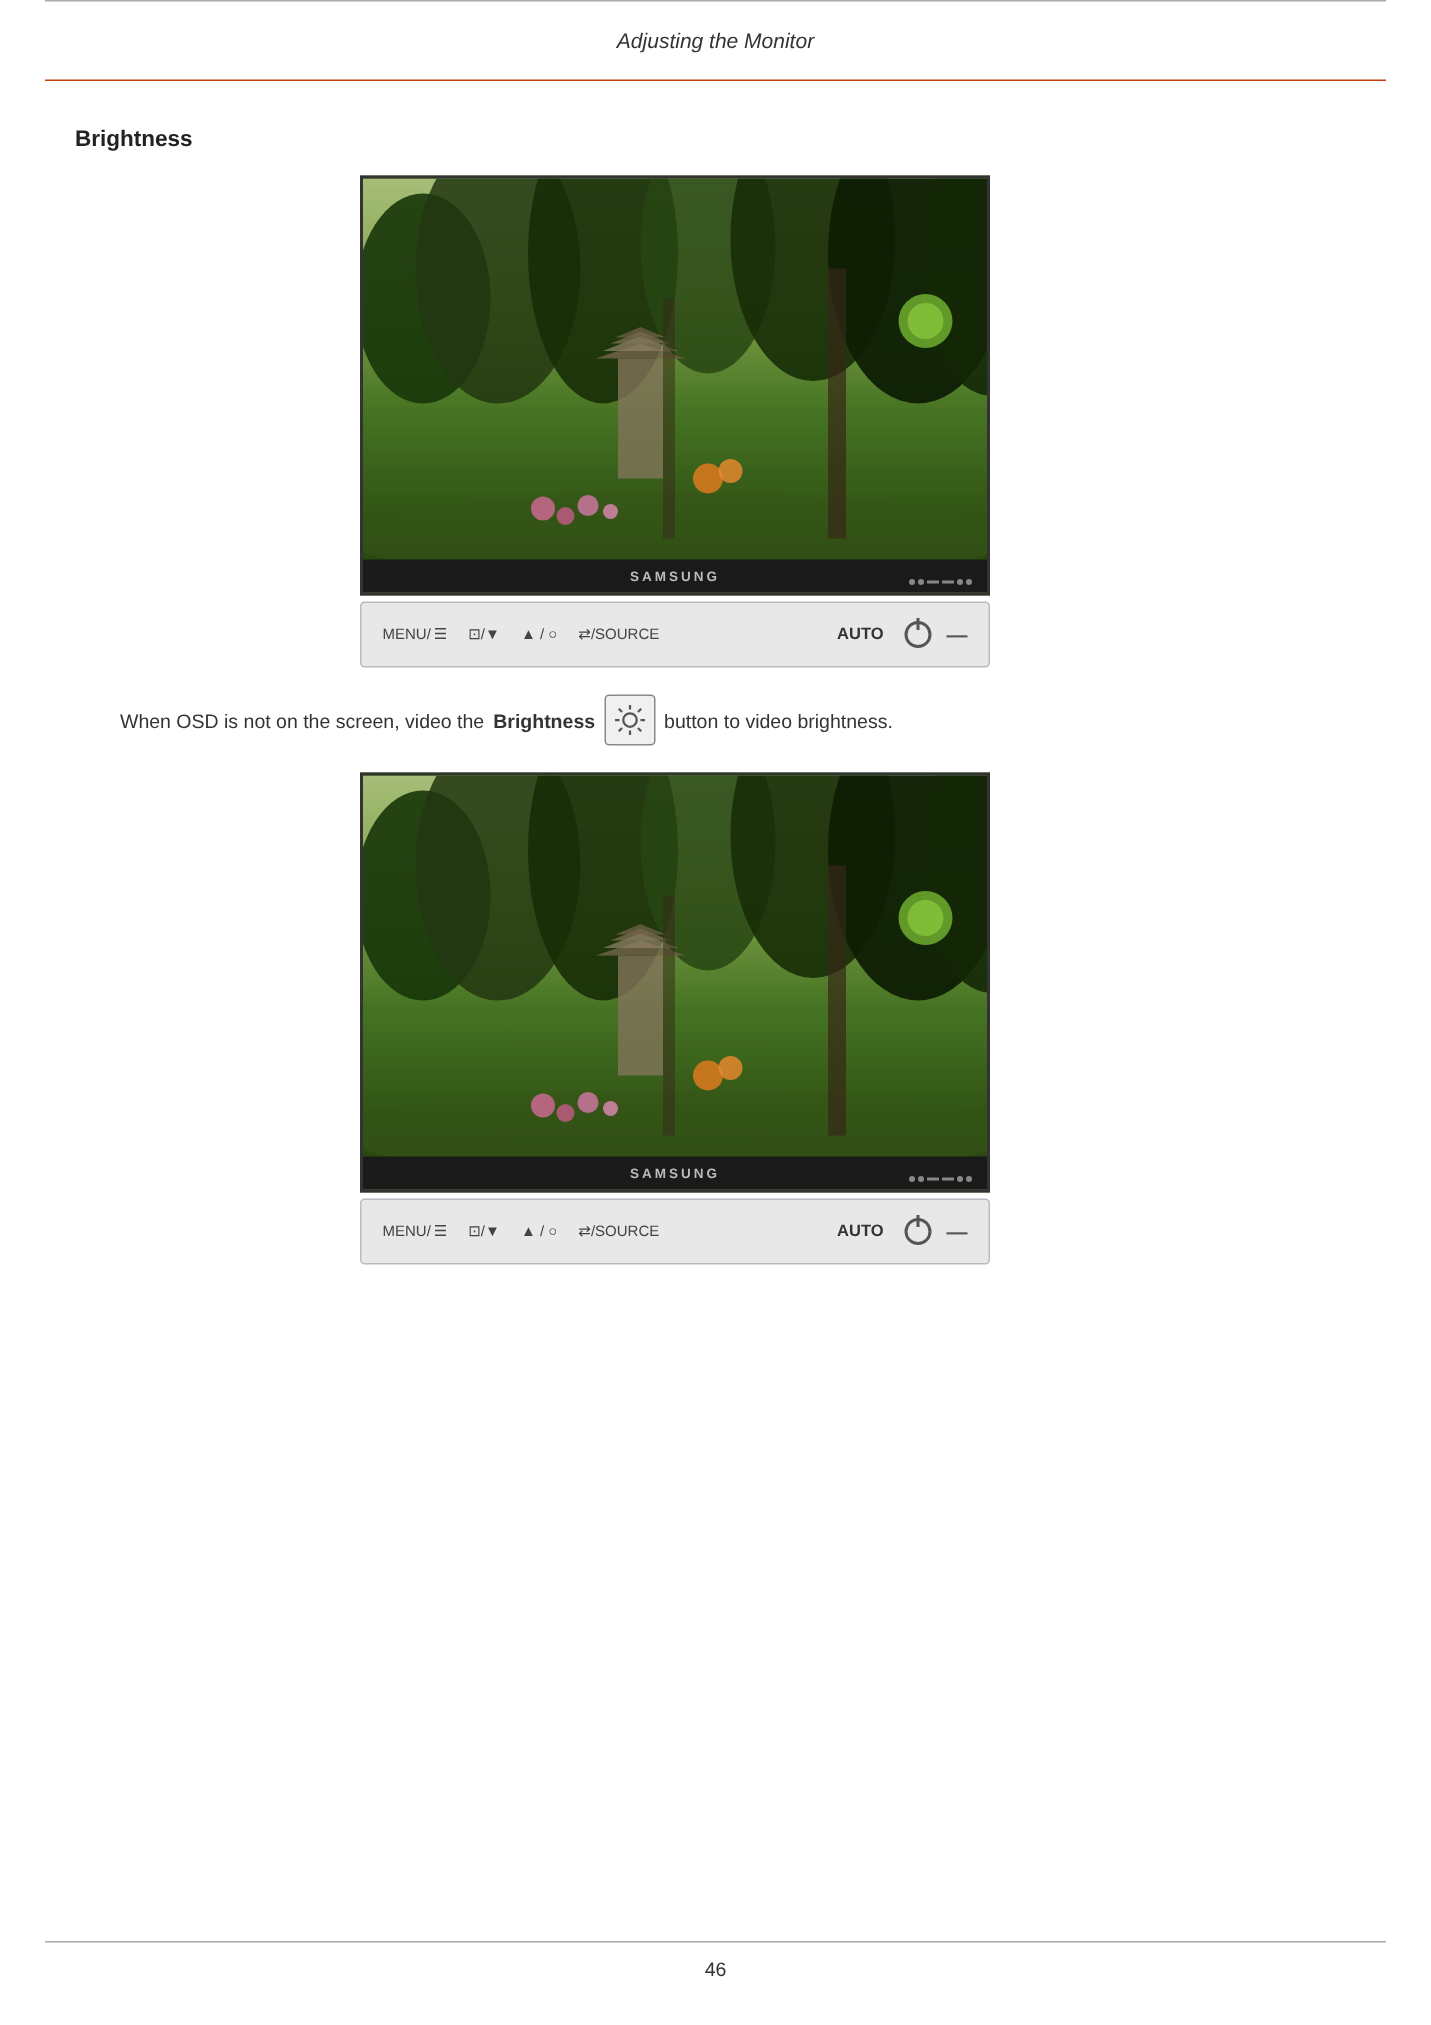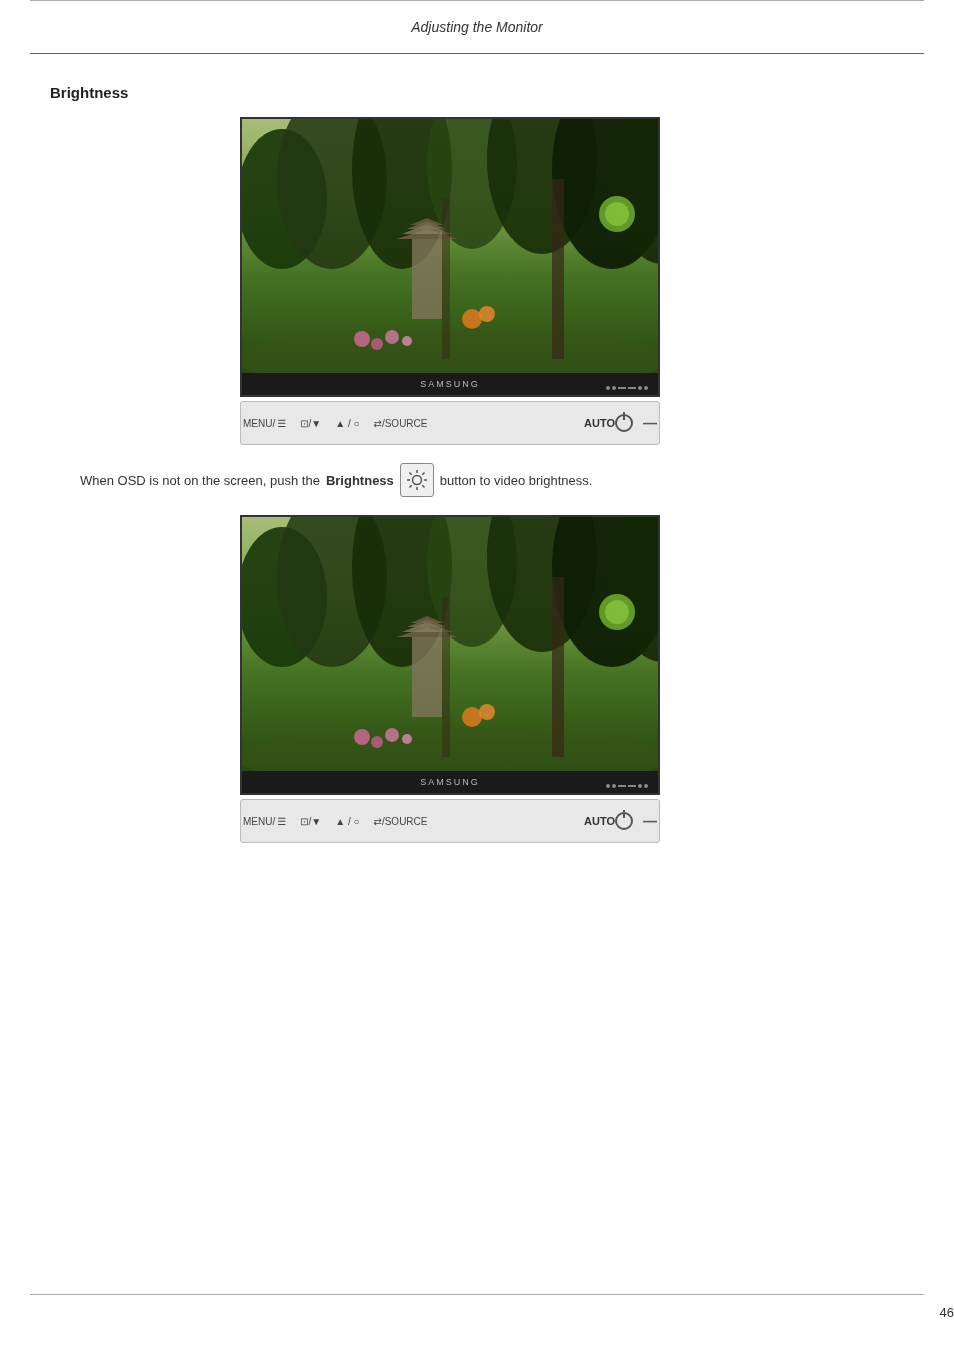"SAMSUNG" .samsung-logo { font-weight: normal -> bold }
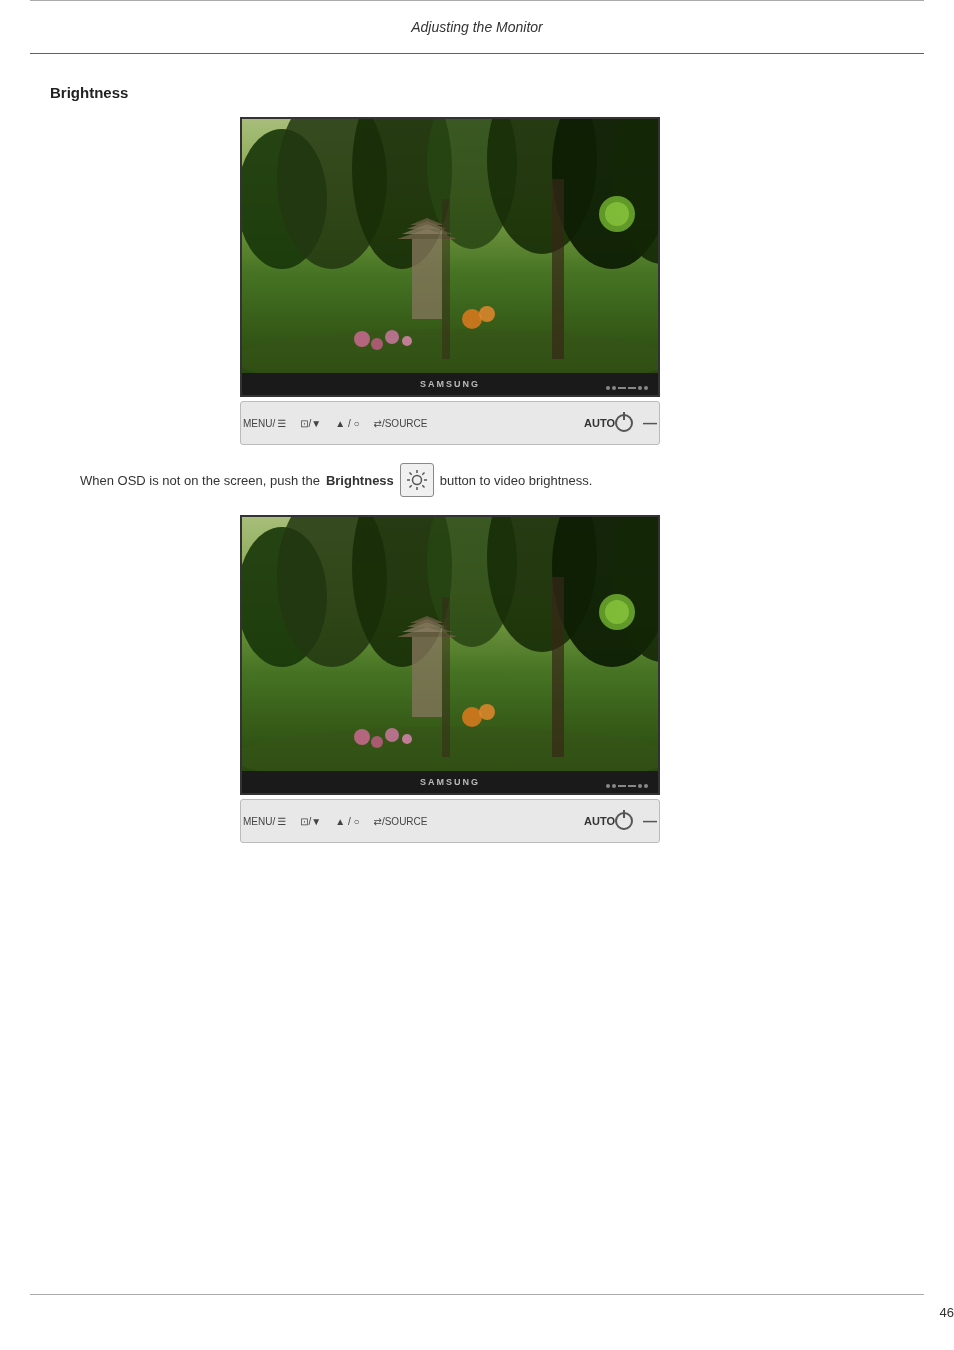"MENU/" .control-bar { padding: 0 2px -> 0 14px }
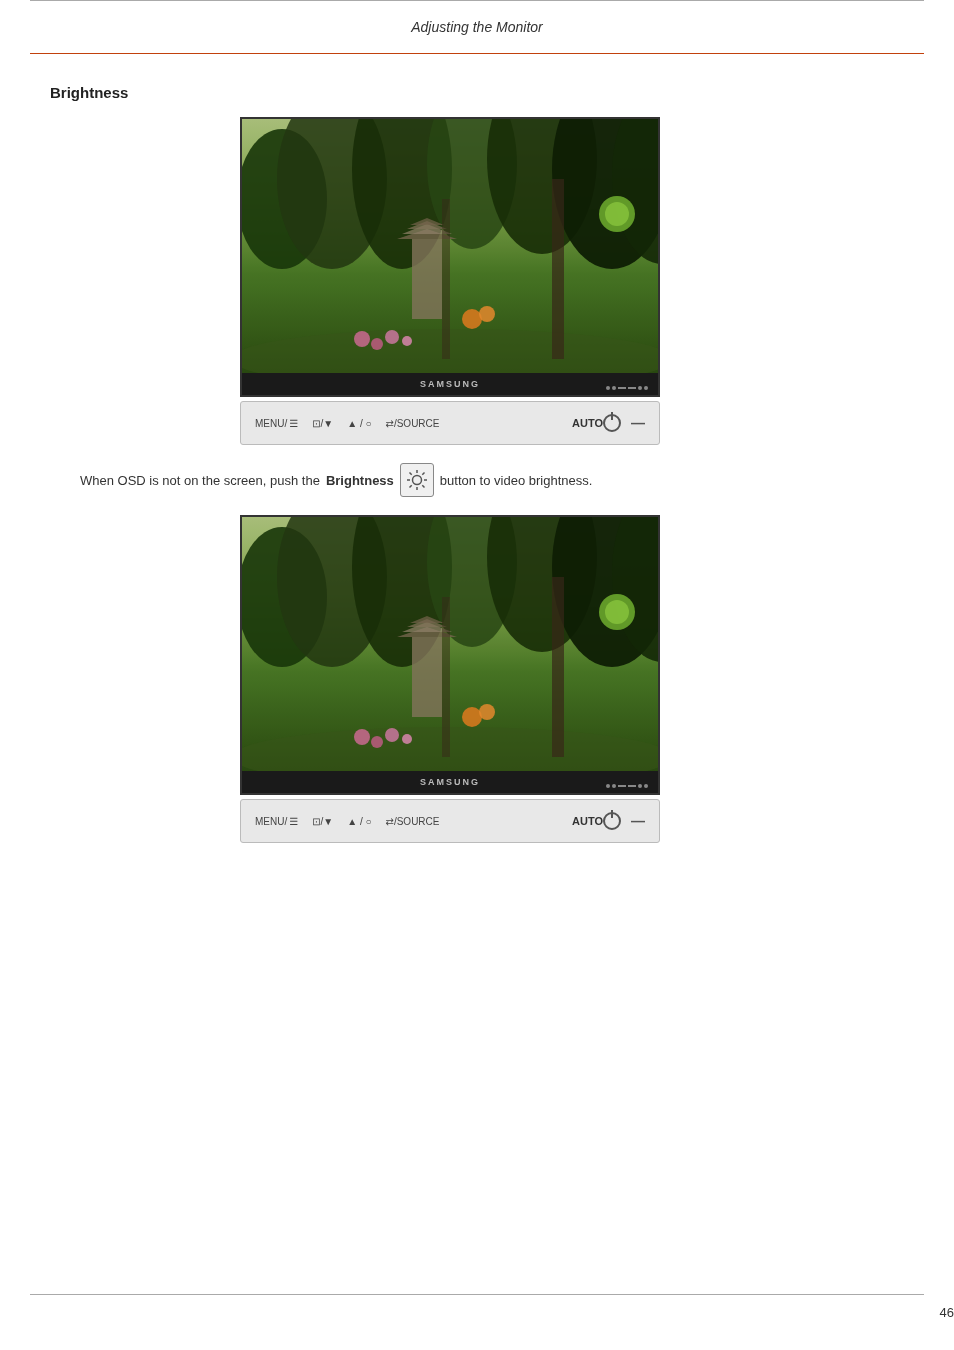"AUTO" .ctrl-auto { margin-right: none -> 14px }
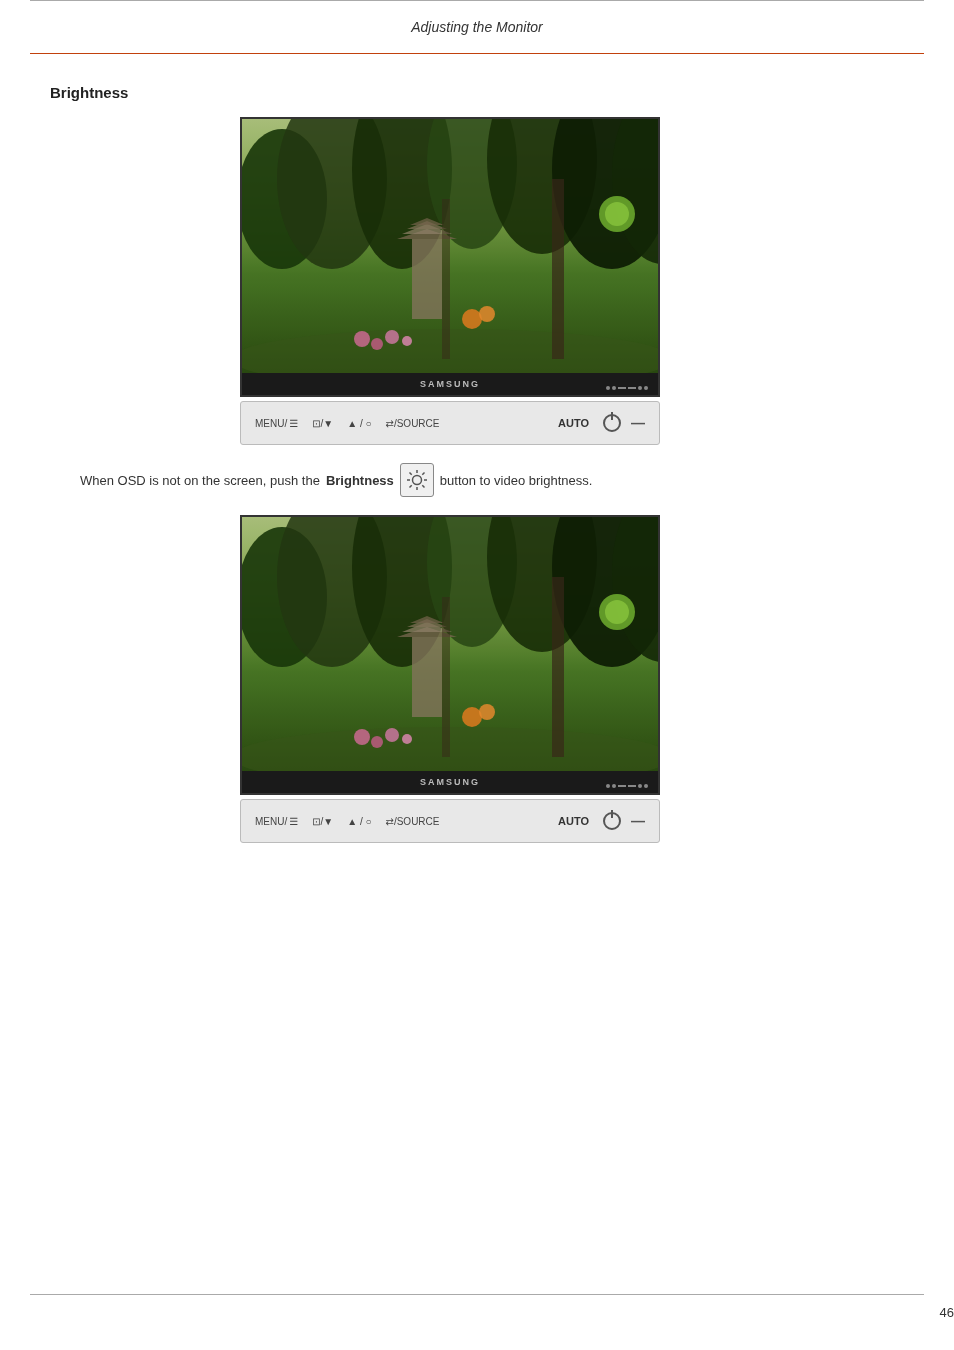"When OSD is not on" span { text: push -> video }
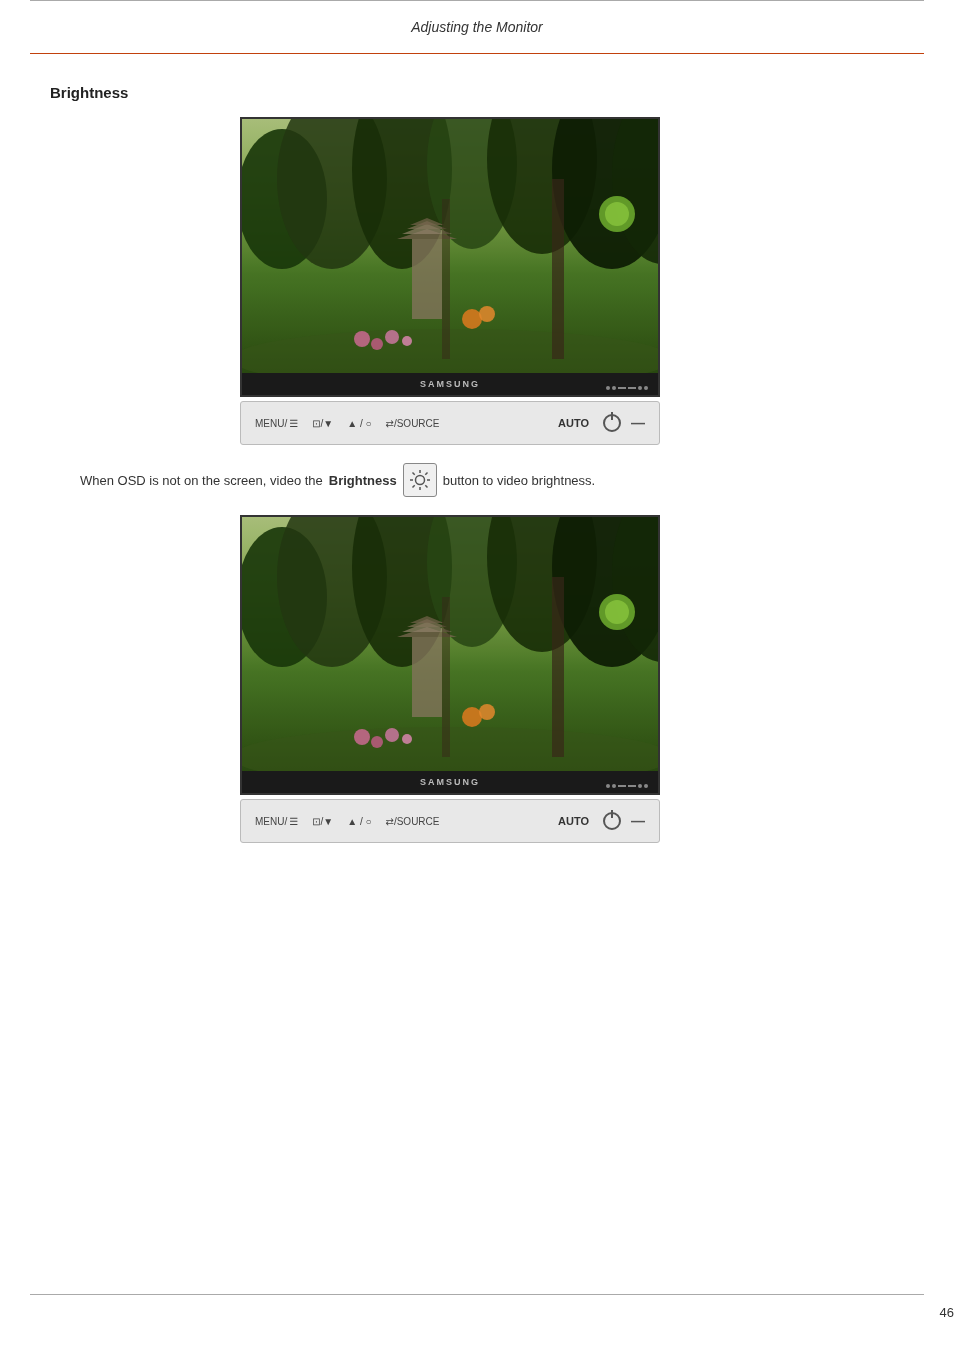"46" .page-bottom { text-align: right -> center }
